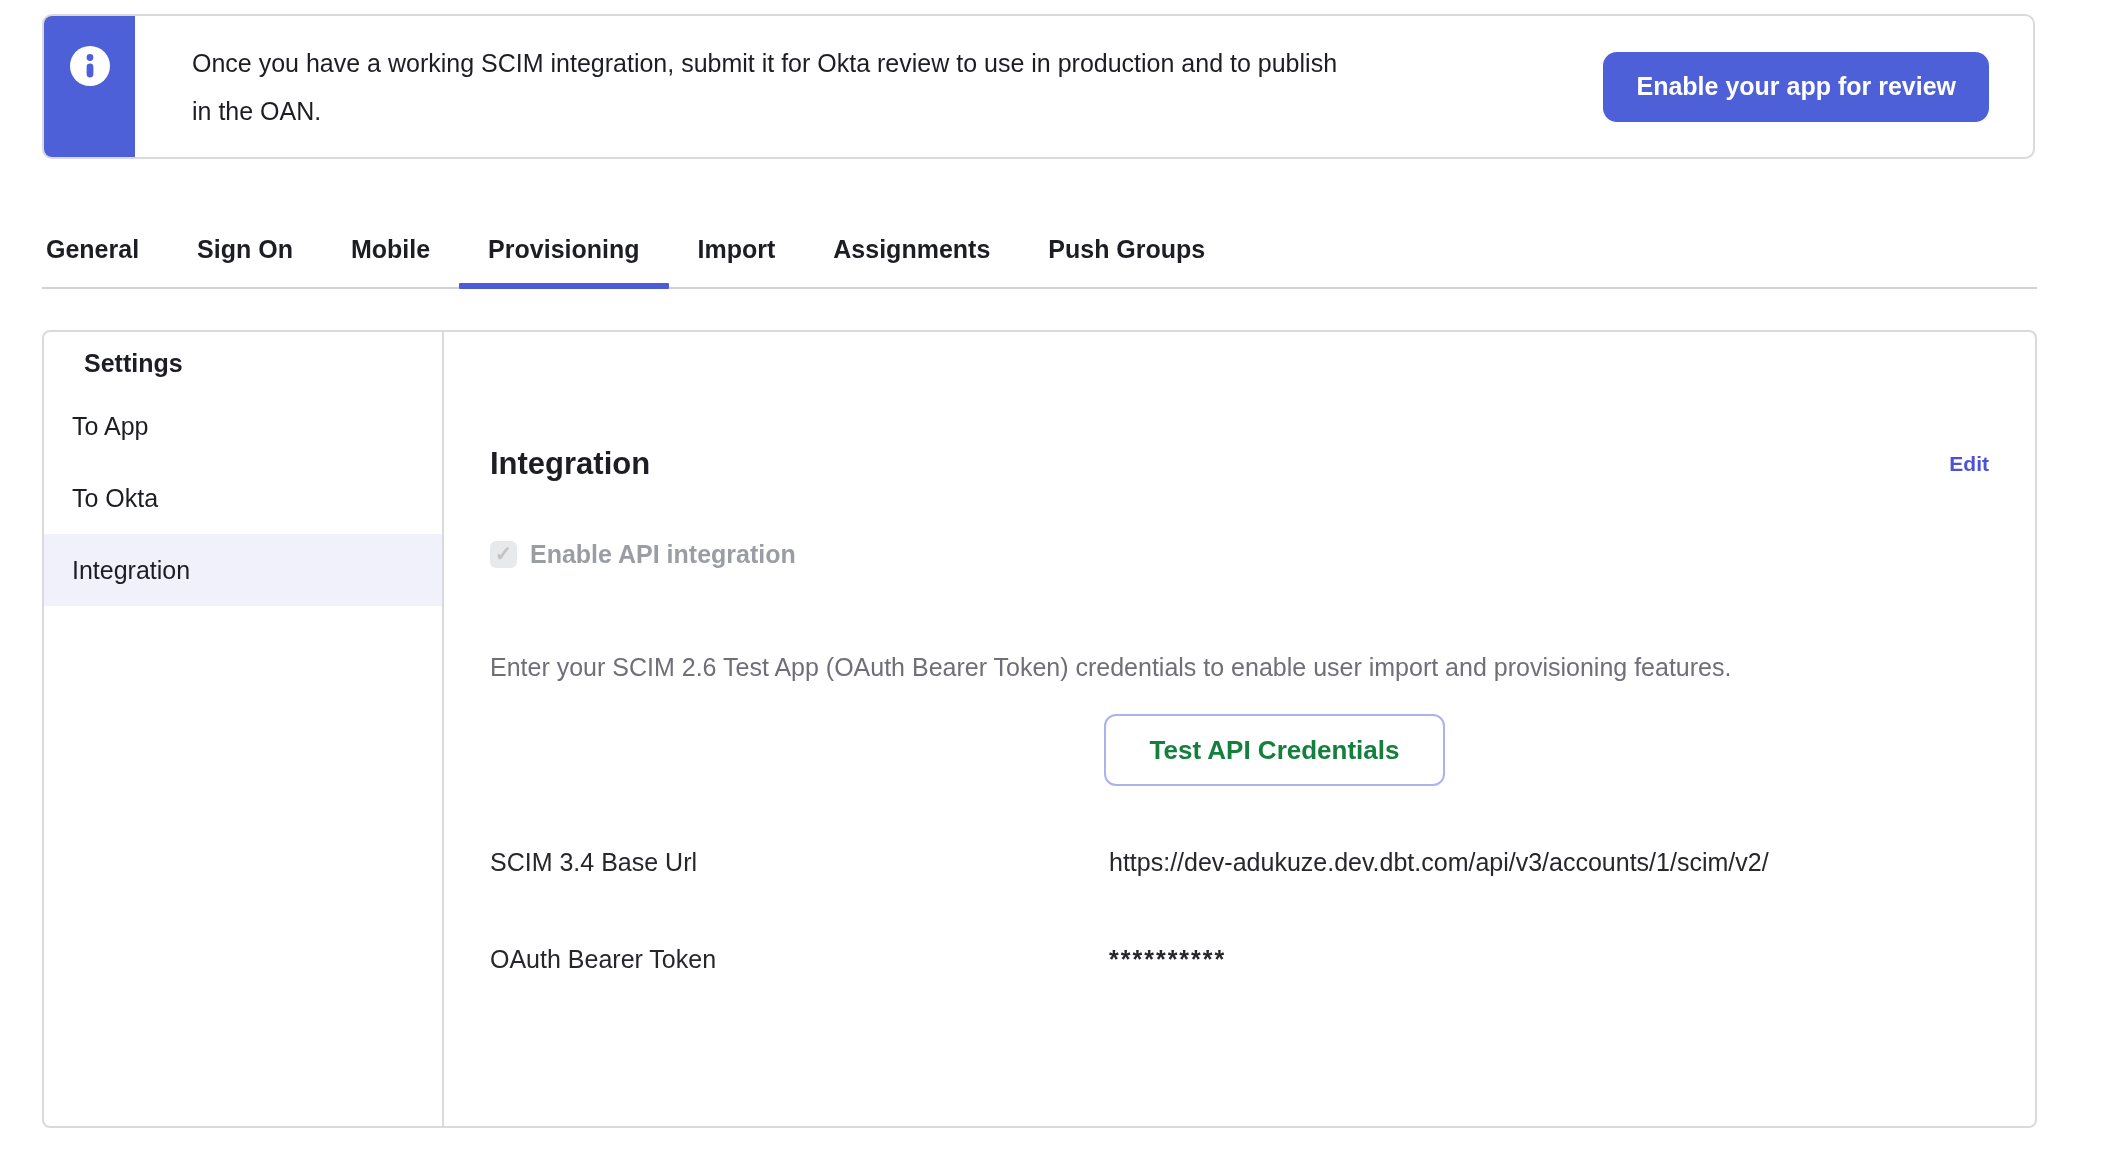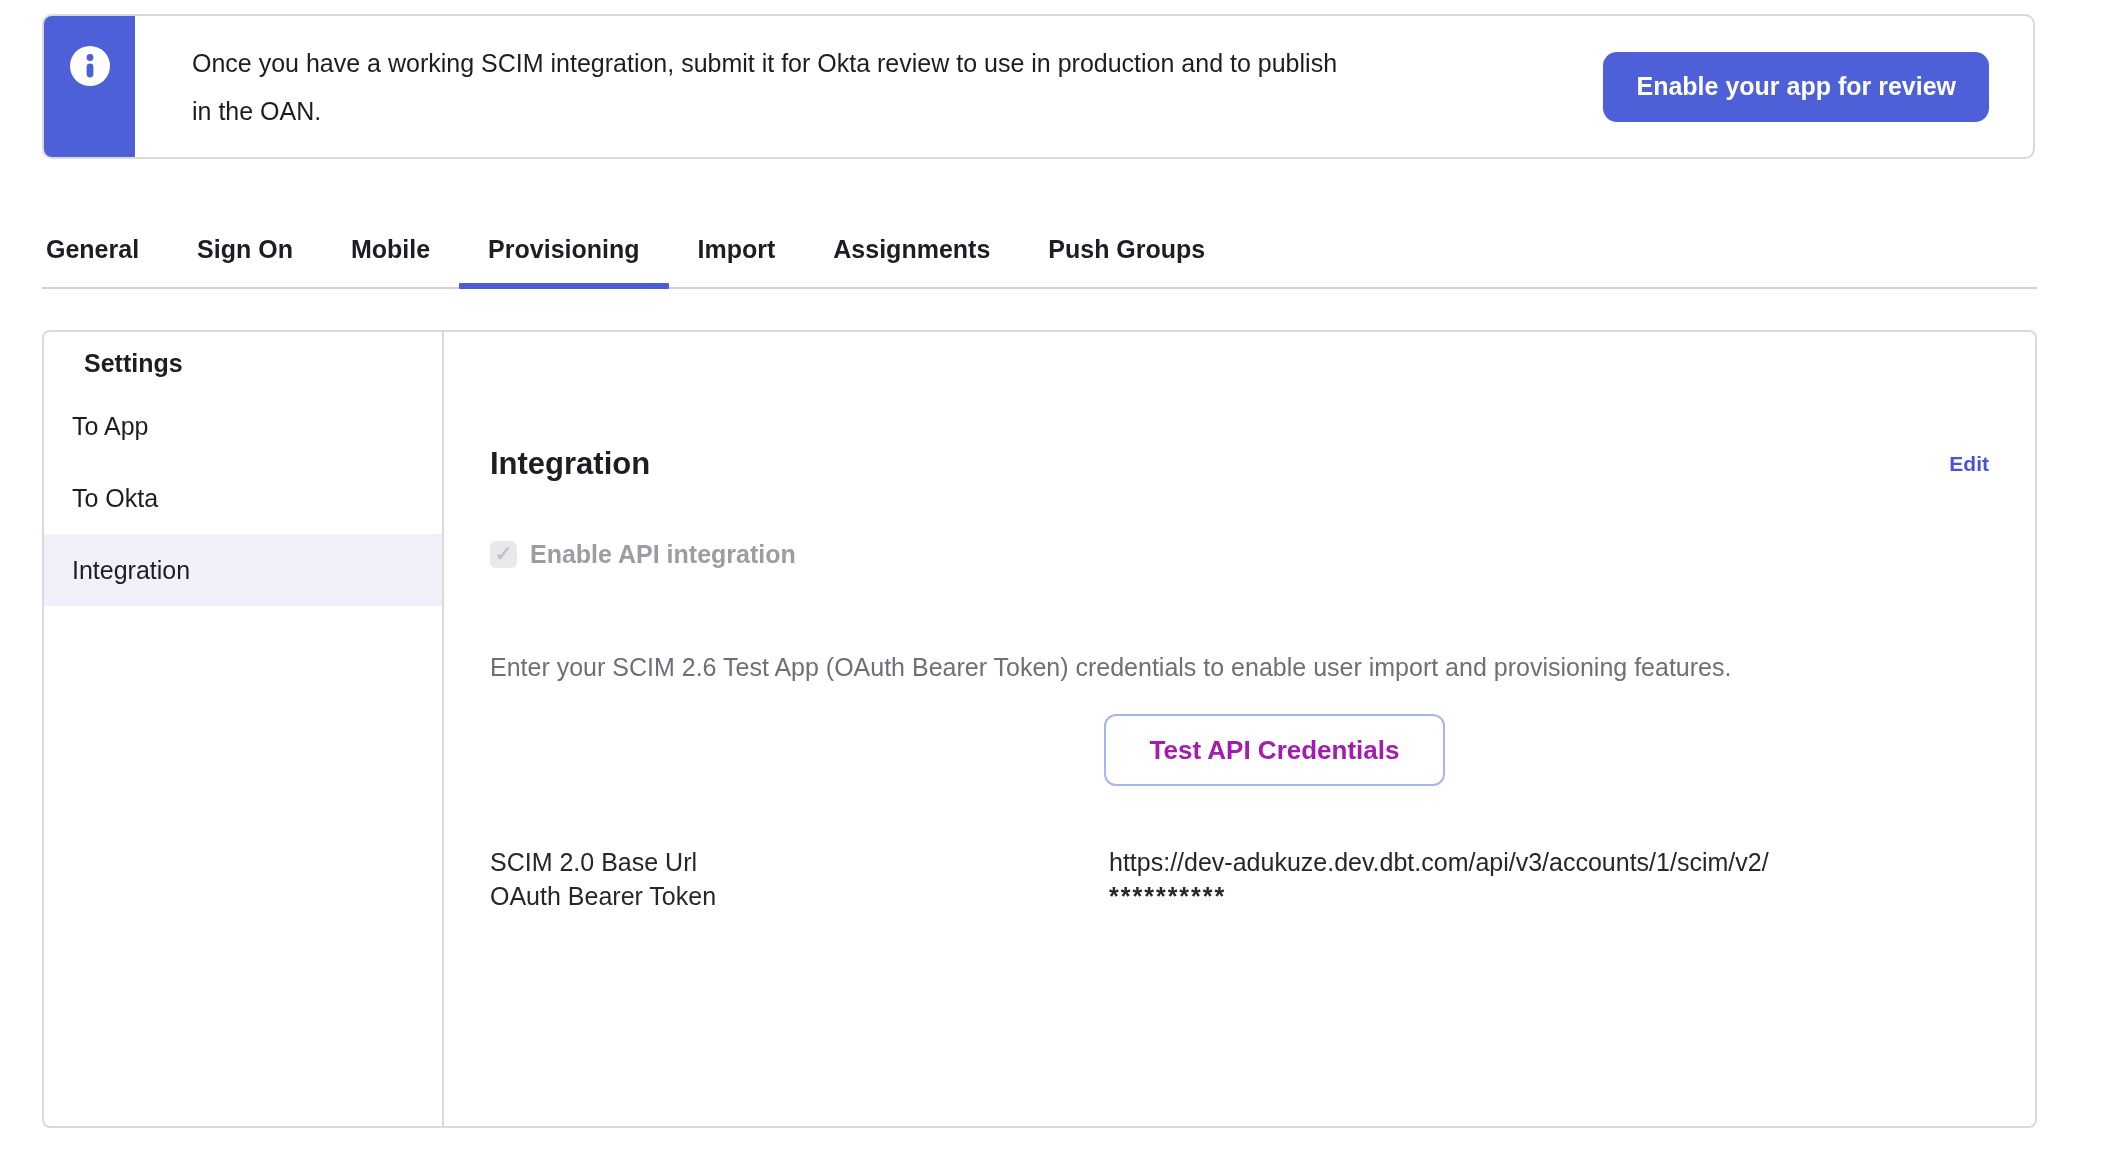"Test API Credentials" .test-button { color: #a21caf -> #15803d }
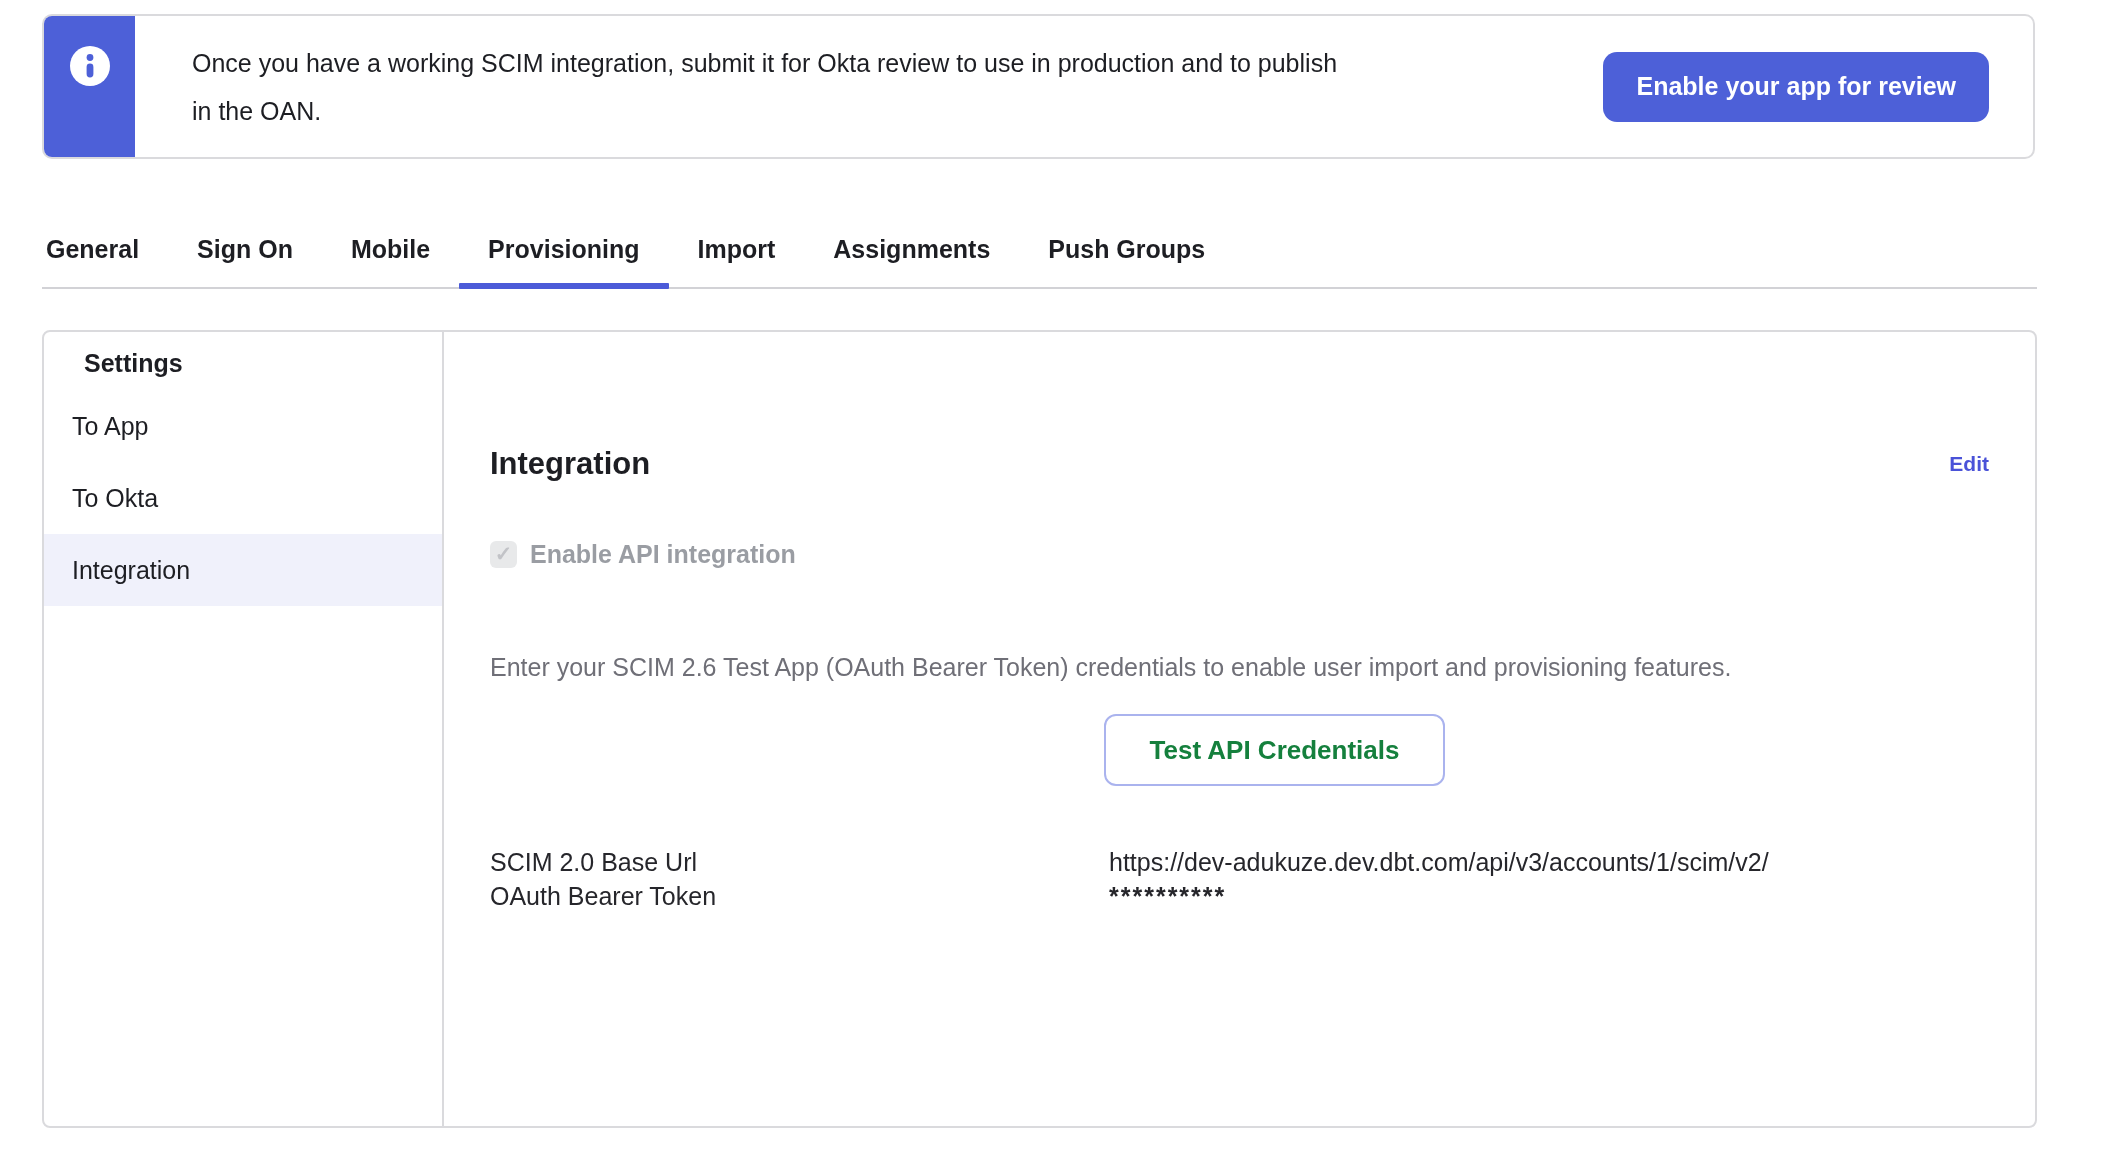"SCIM 2.0 Base Url" div.field-label { text: 2.0 -> 3.4 }
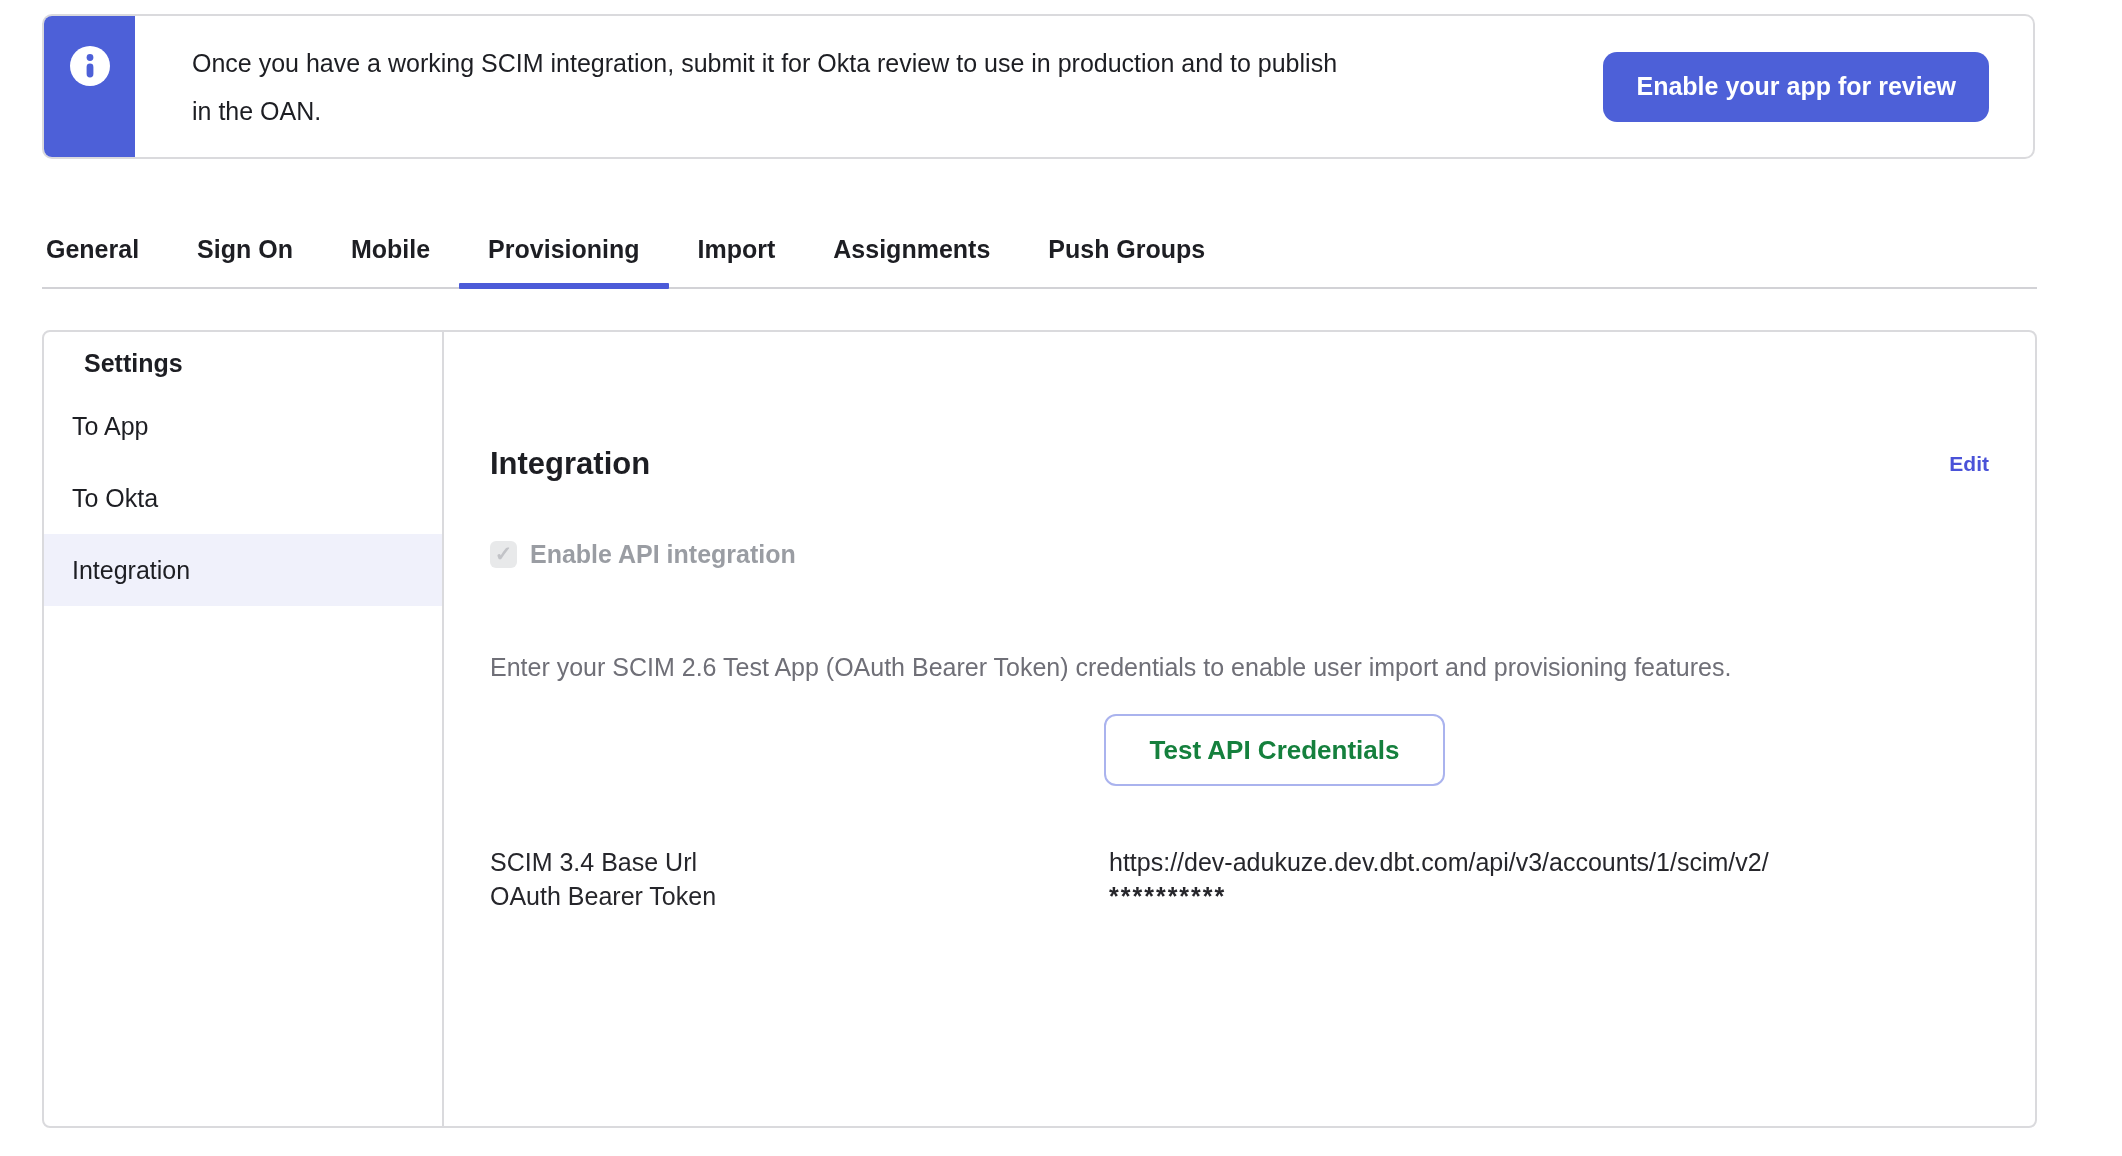"OAuth Bearer Token" .field-row + .field-row { margin-top: none -> 63px }
